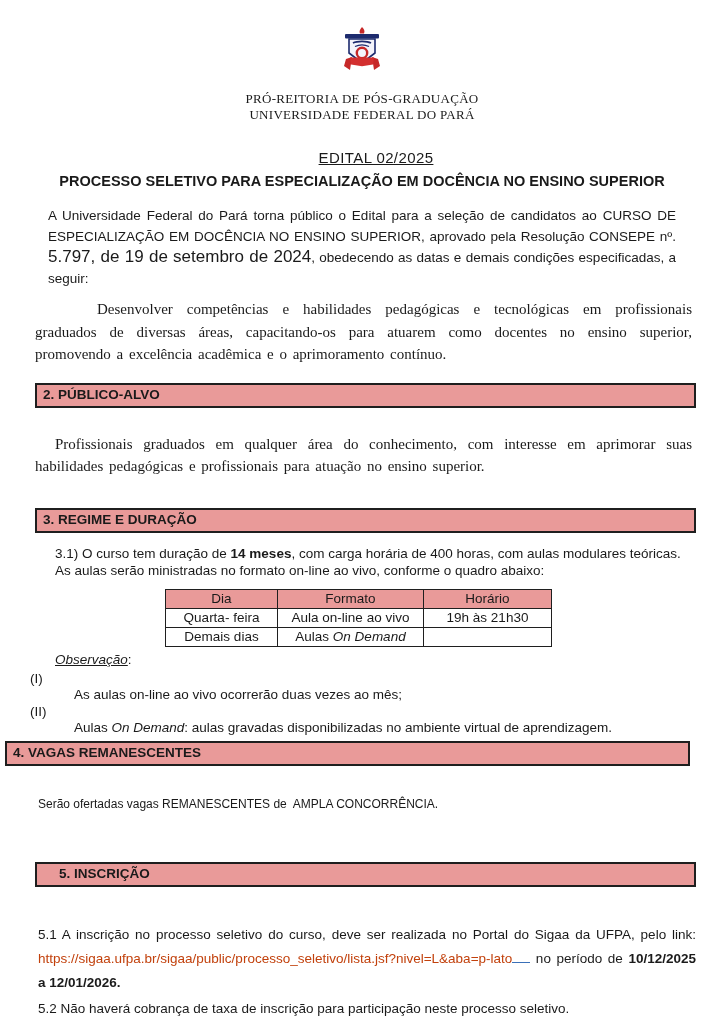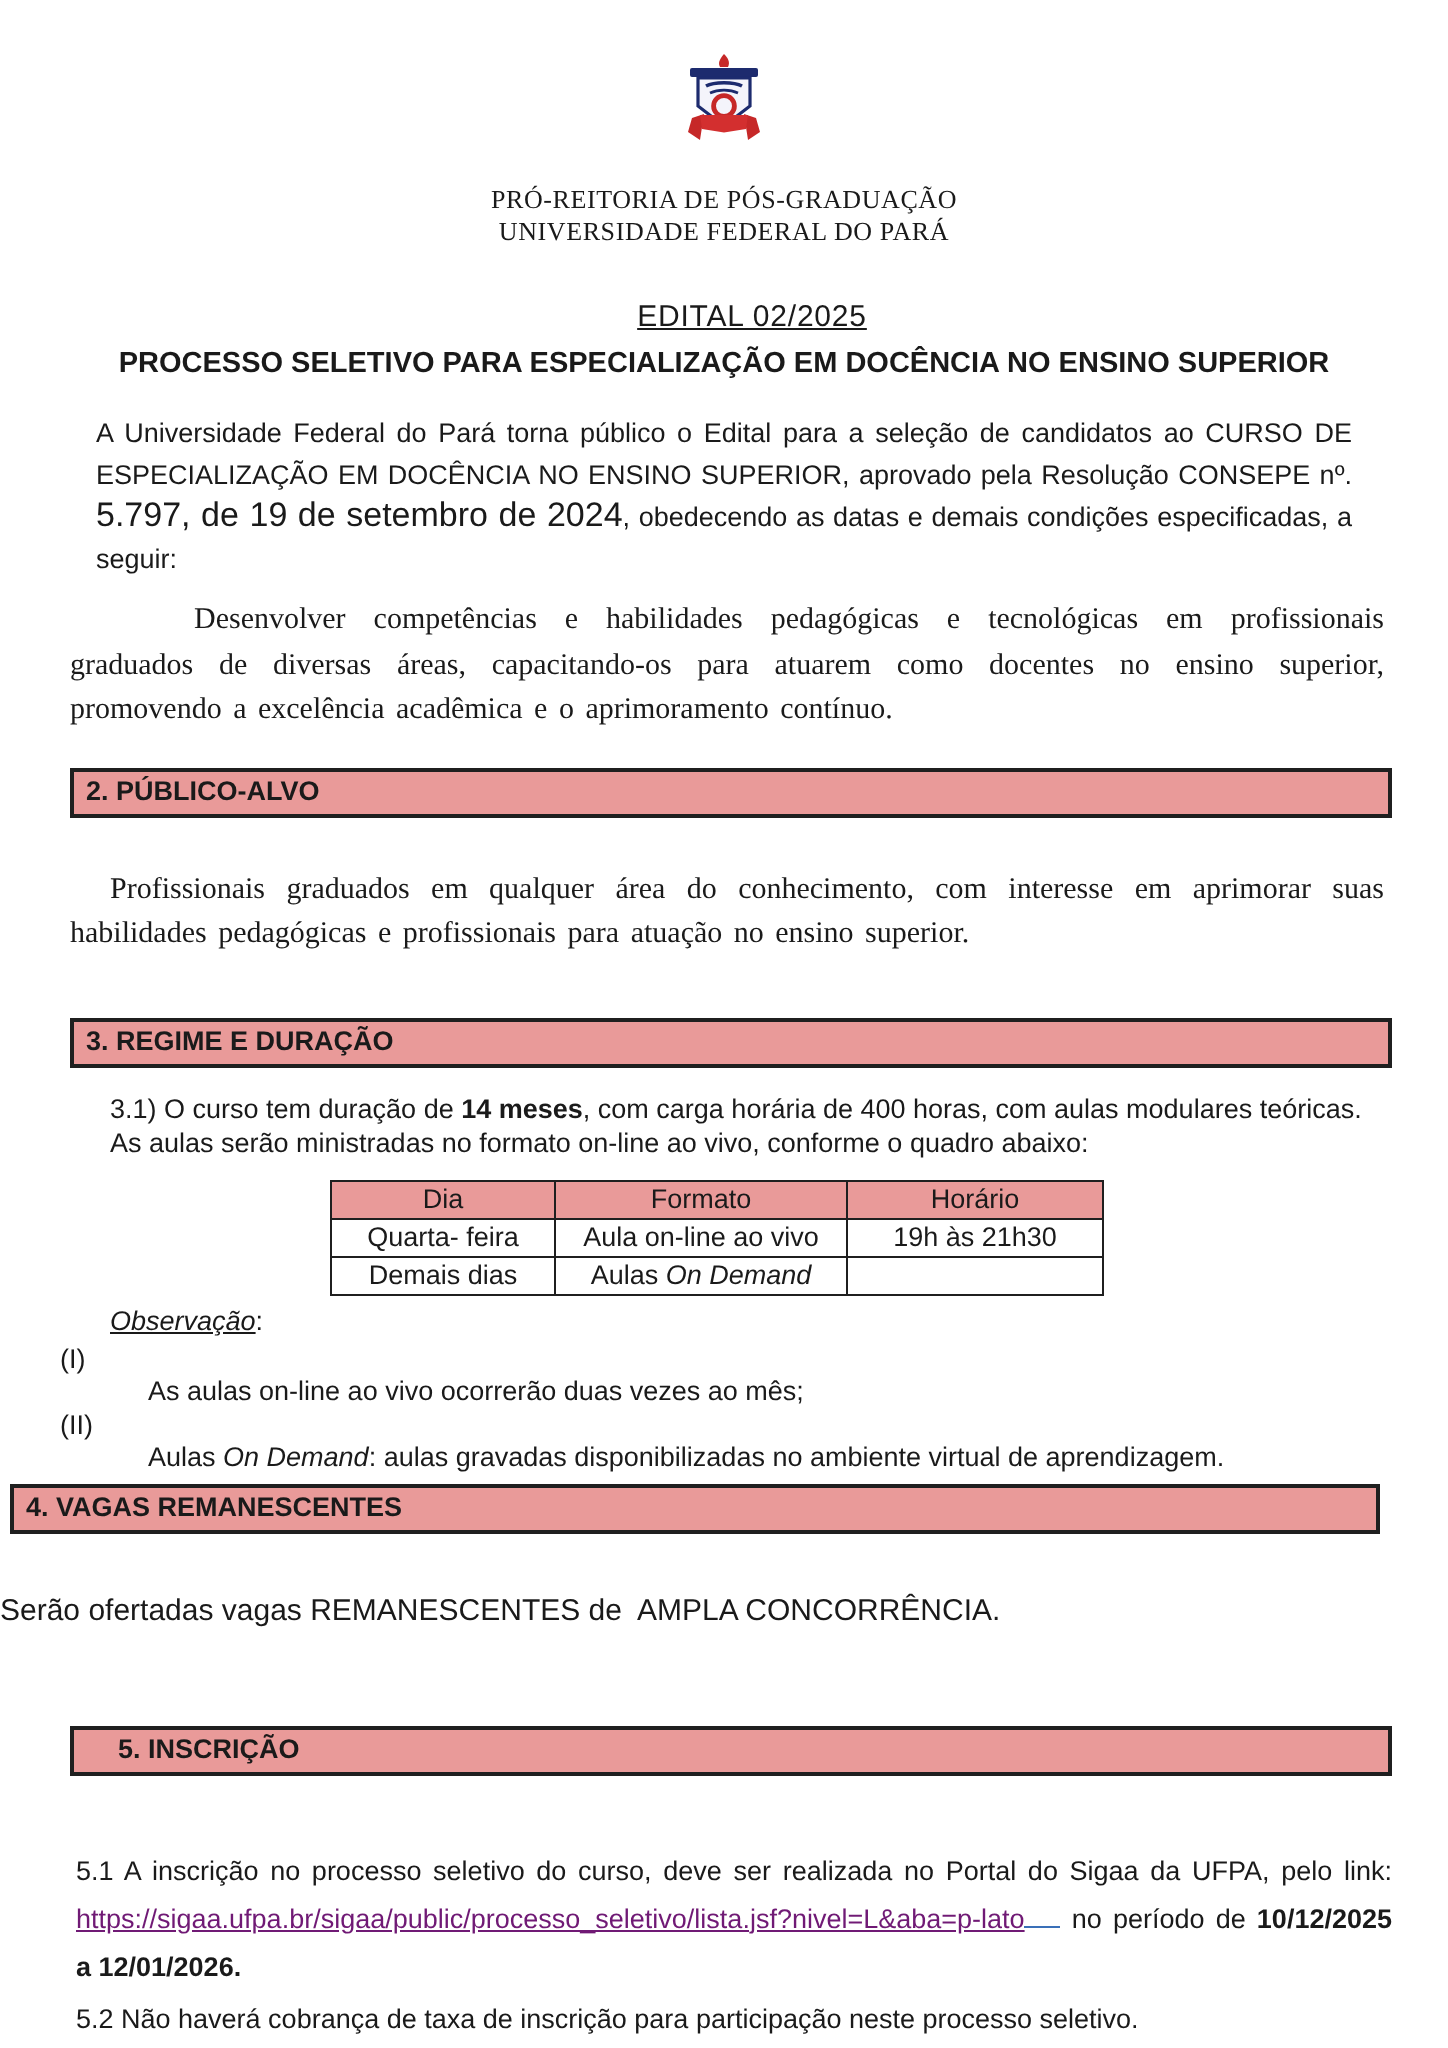"Serão ofertadas vagas REMANESCENTES de" .par-4 { font-size: 15px -> 12px; padding-left: none -> 38px }
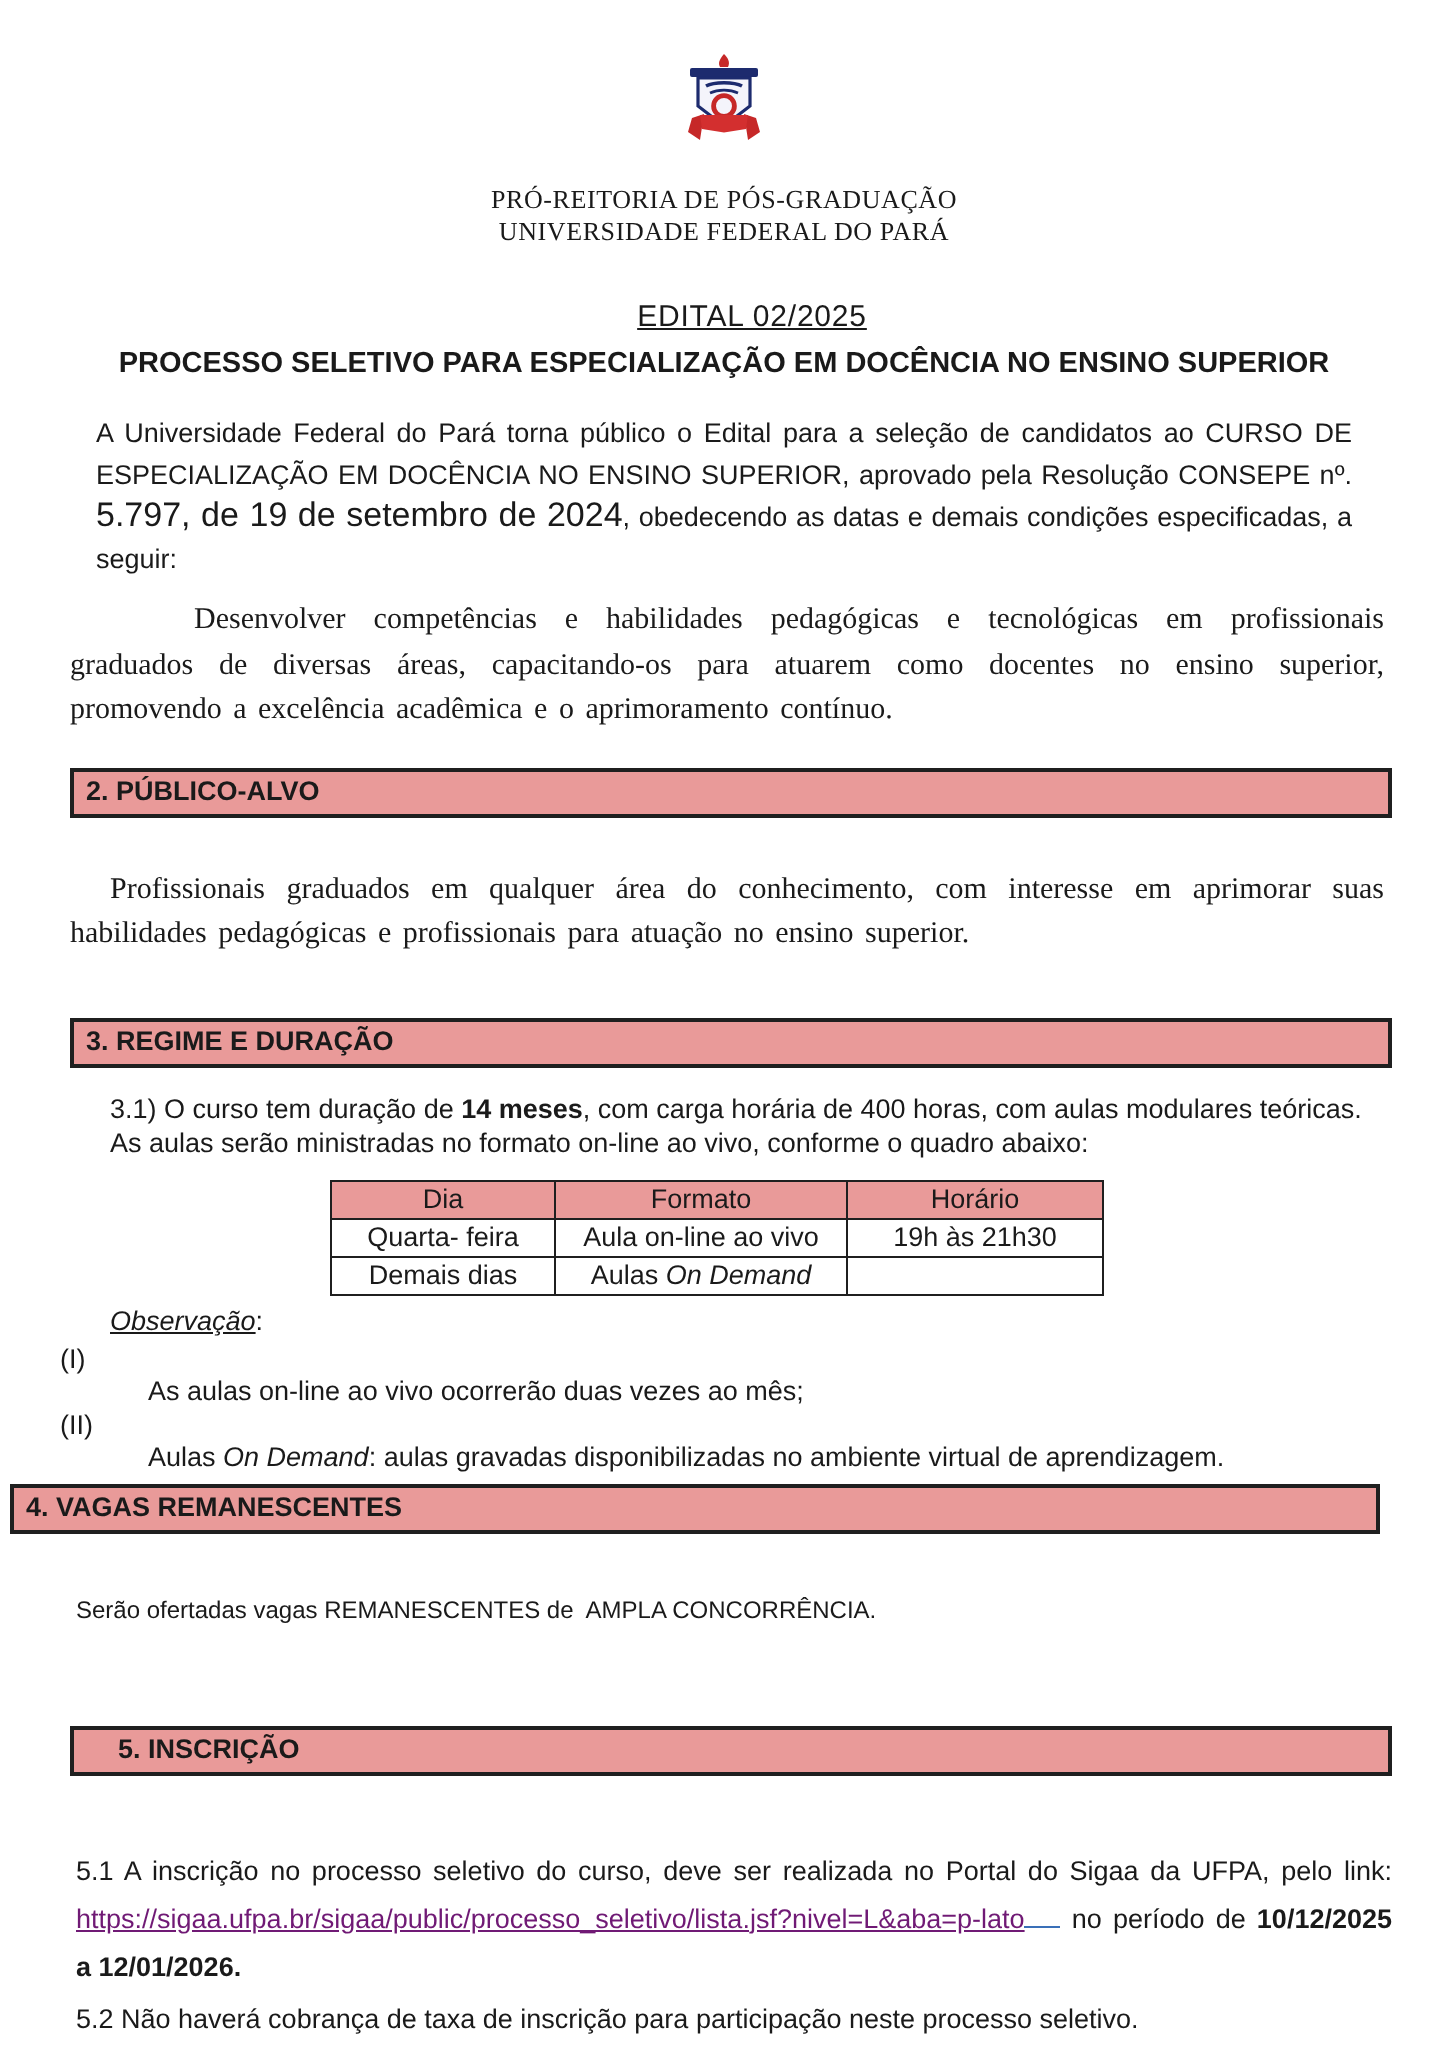"https://sigaa.ufpa.br/sigaa/public/proce" .sigaa-link { color: #701a75 -> #c2410c; text-decoration: underline -> none }
